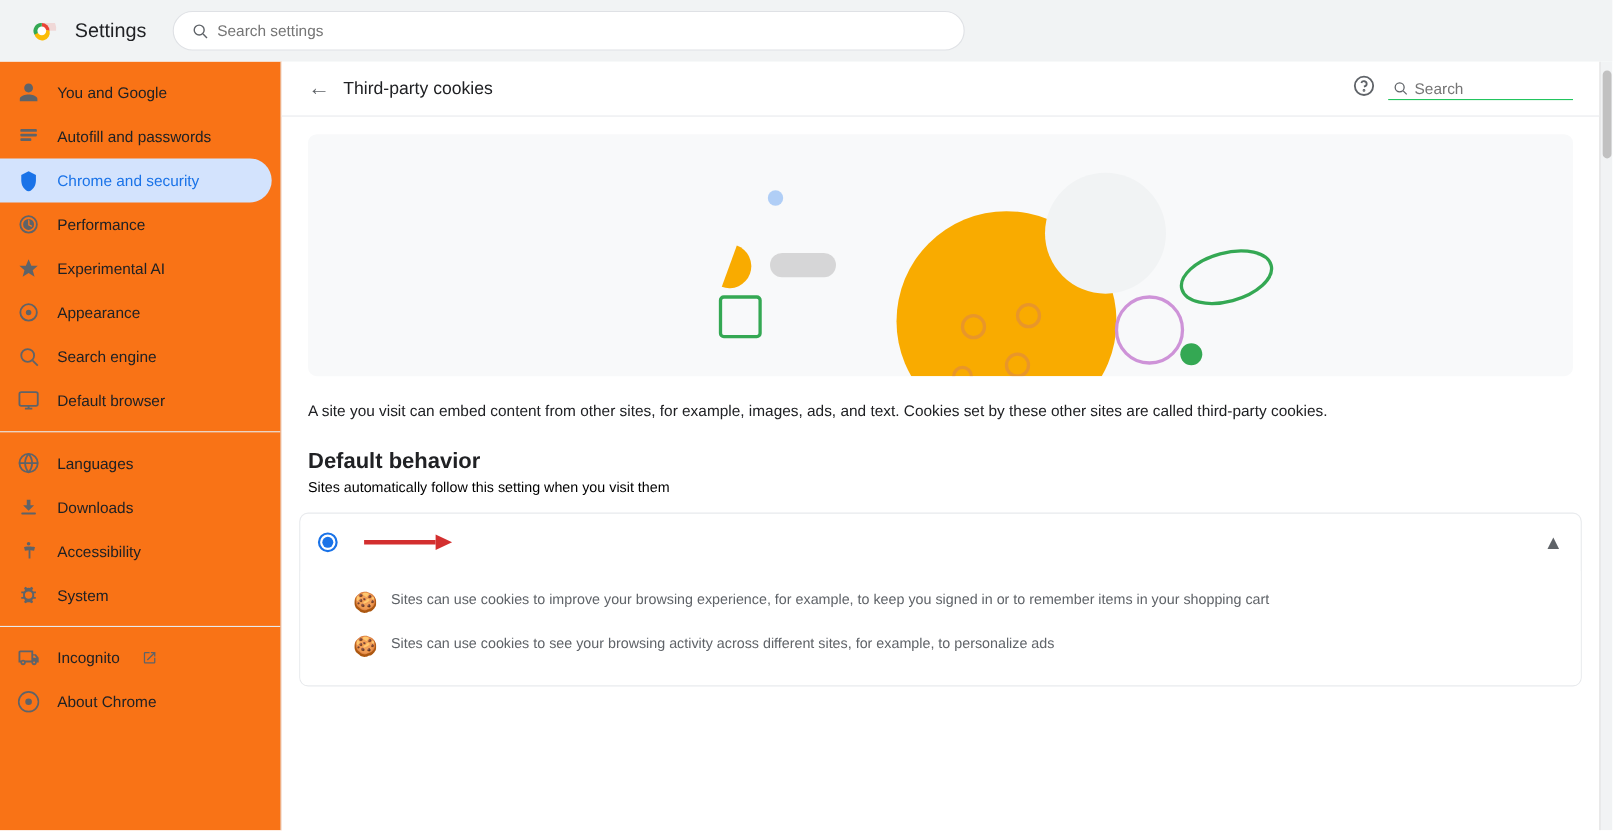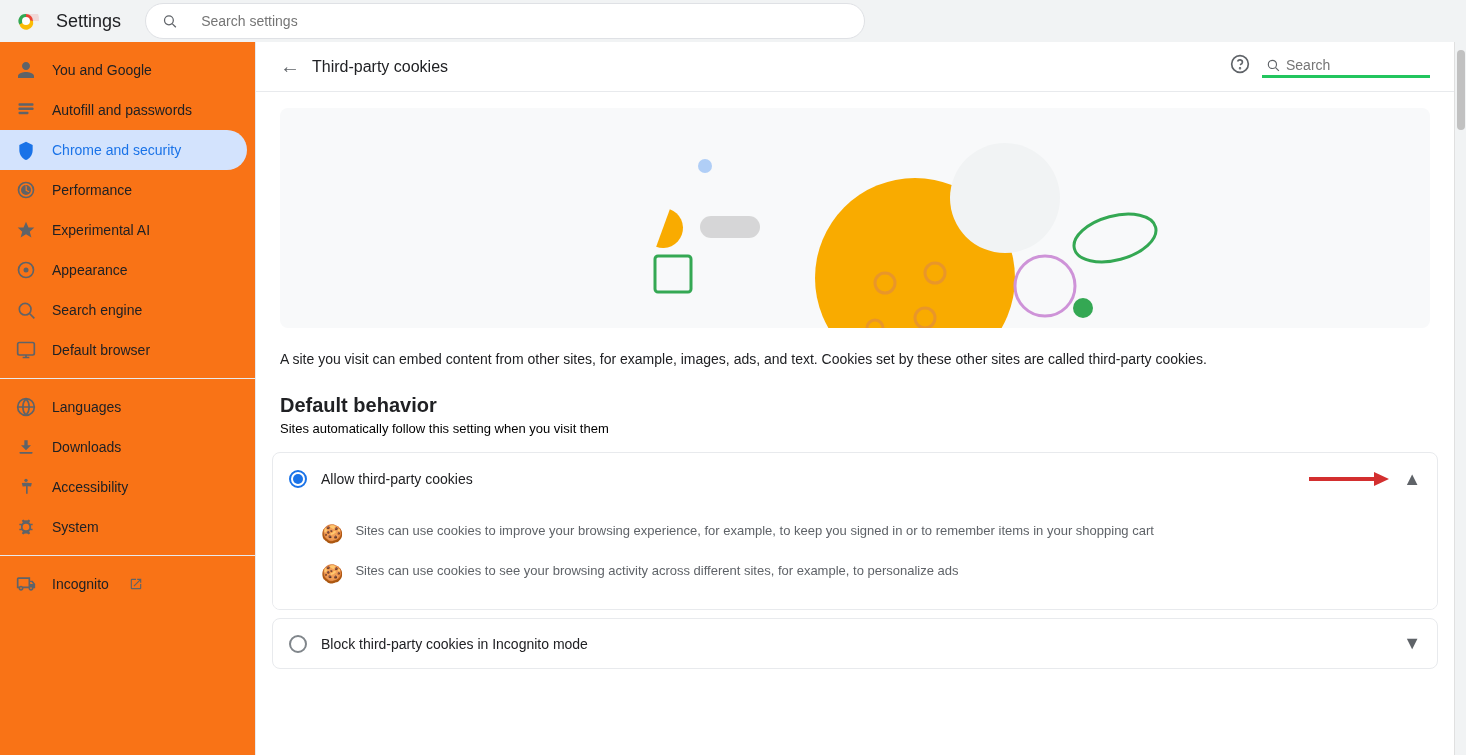"Settings" .topbar { height: 42px -> 56px; padding: 8px 12px -> 8px 24px }
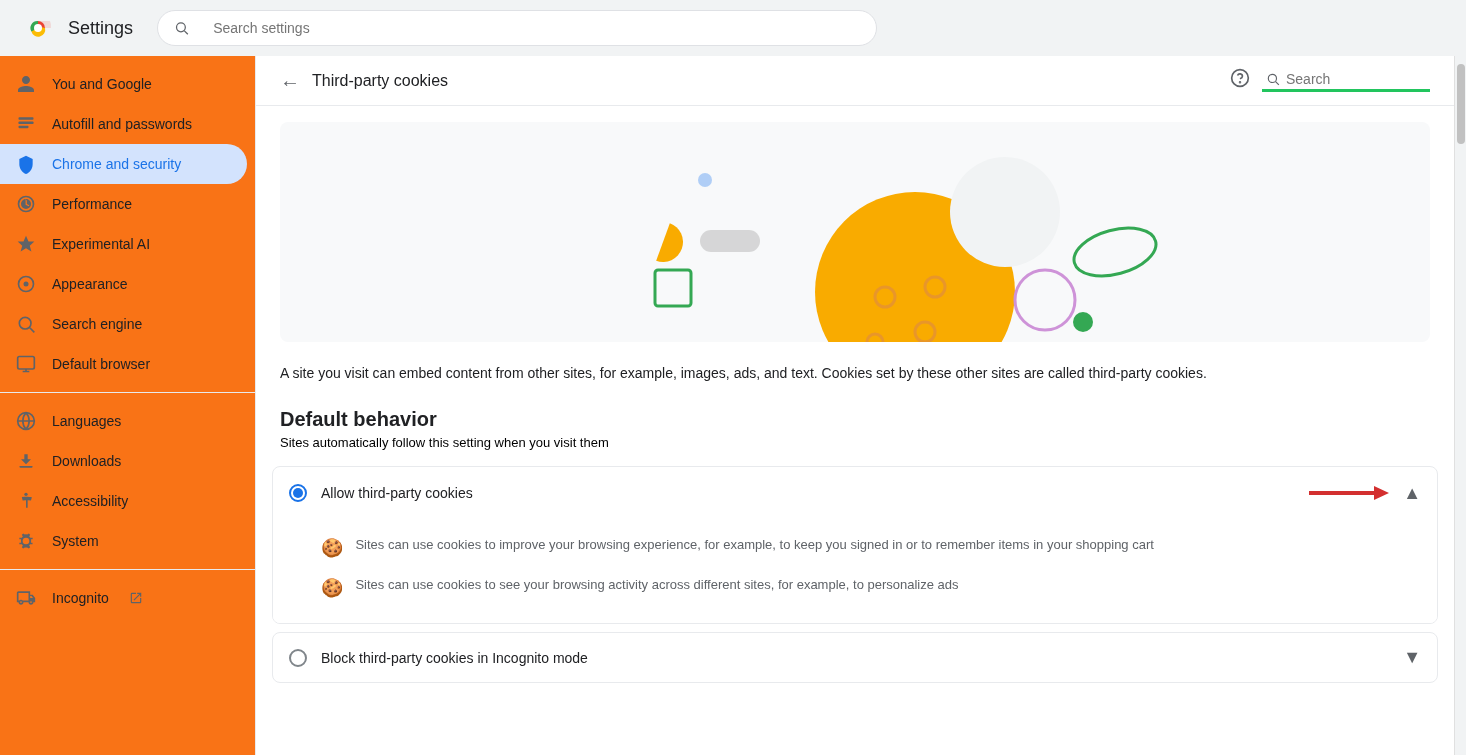"Search settings" .search-bar { gap: 24px -> 8px }
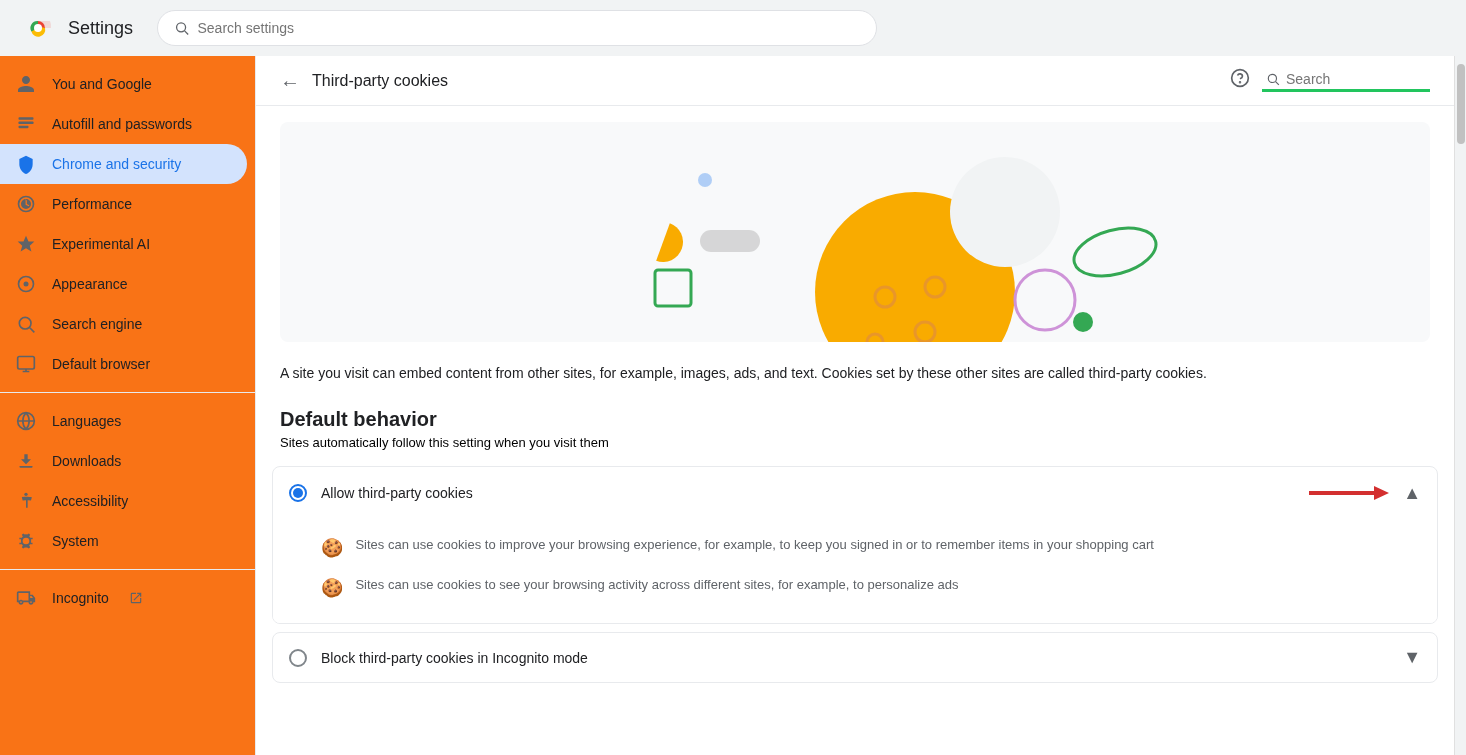"Search" .page-search { border-bottom: 3px solid #22c55e -> 1px solid #22c55e }
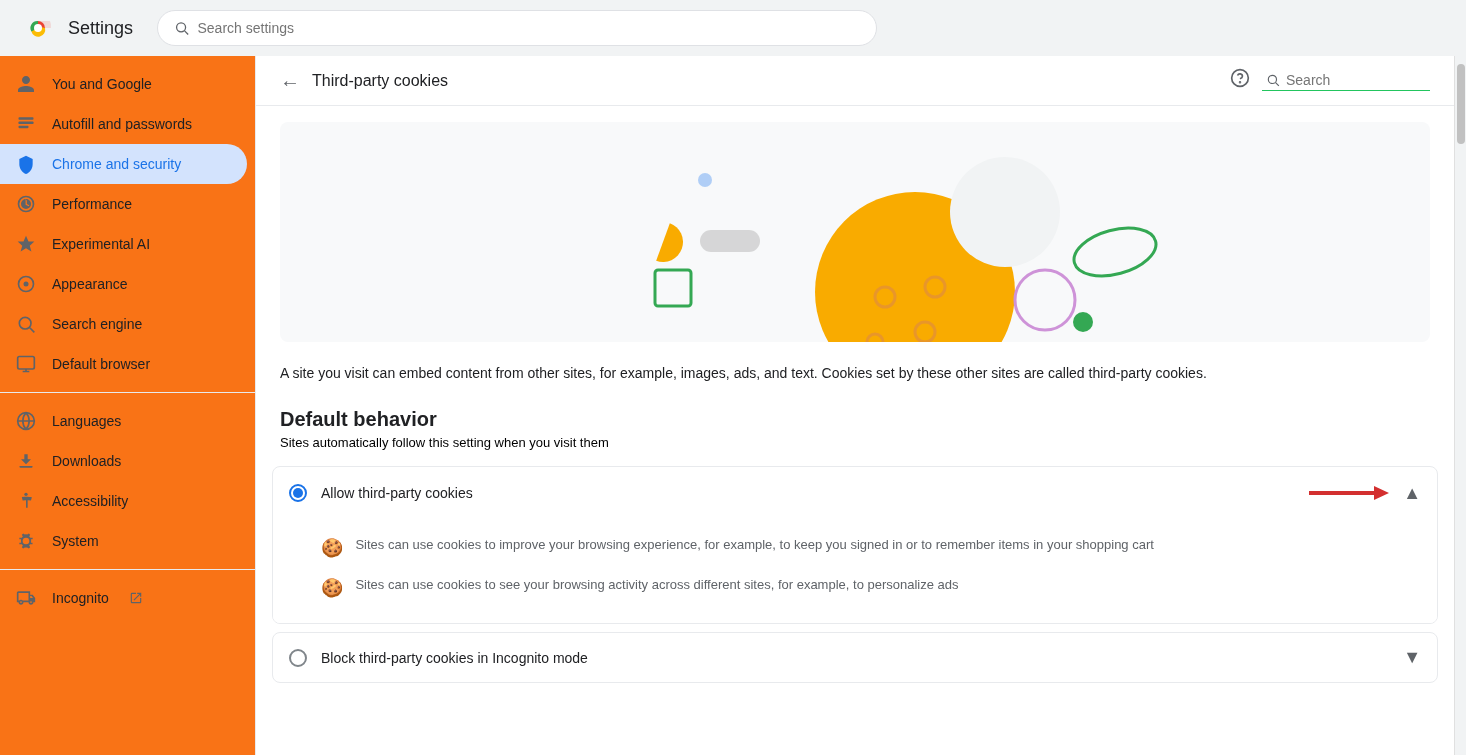"Allow third-party cookies" span.radio-label { html: <span>Allow third-party cookies</span> -> none }
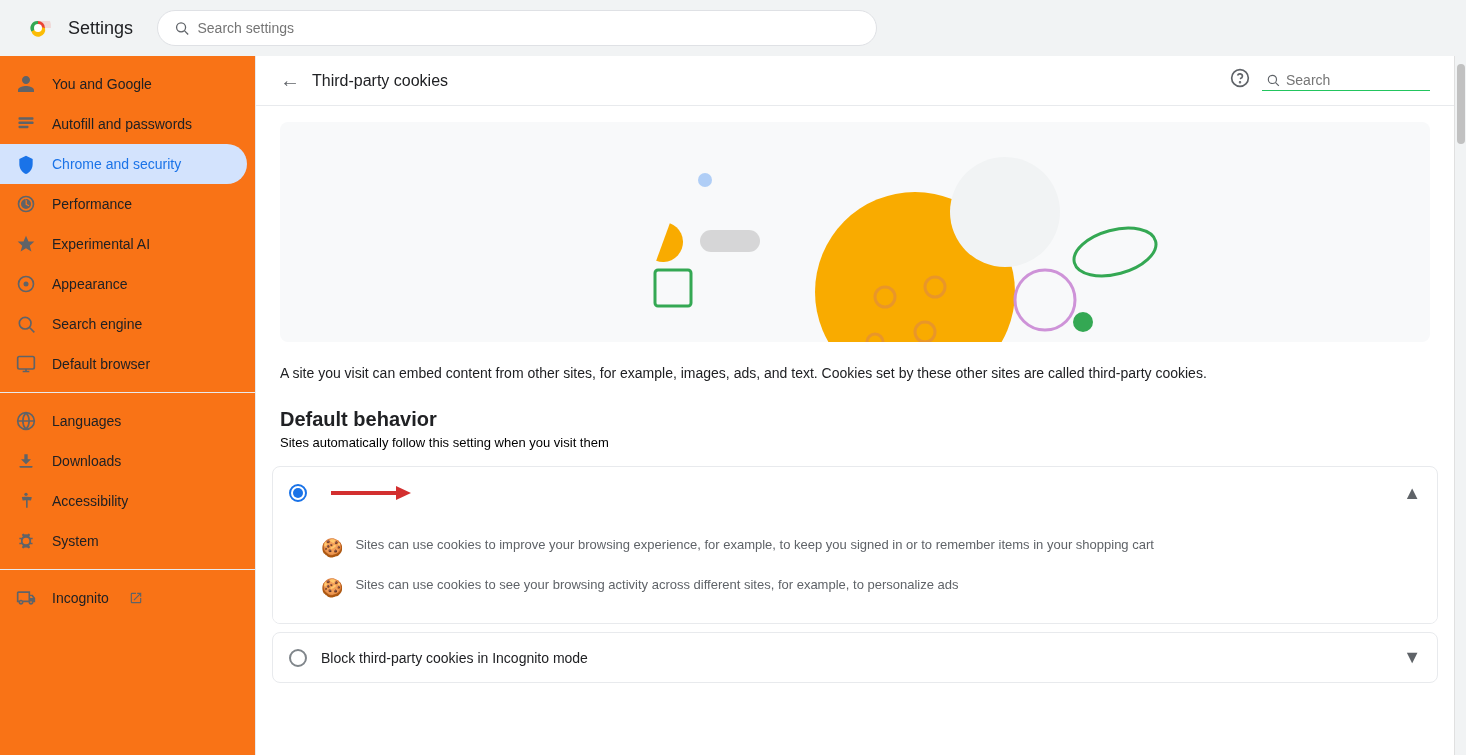"About Chrome" div.sidebar-item { html: none -> <div> <span> <svg> <circle></circle> <circle></circle> </svg> </span> <span>About Chrome</span> </div> }
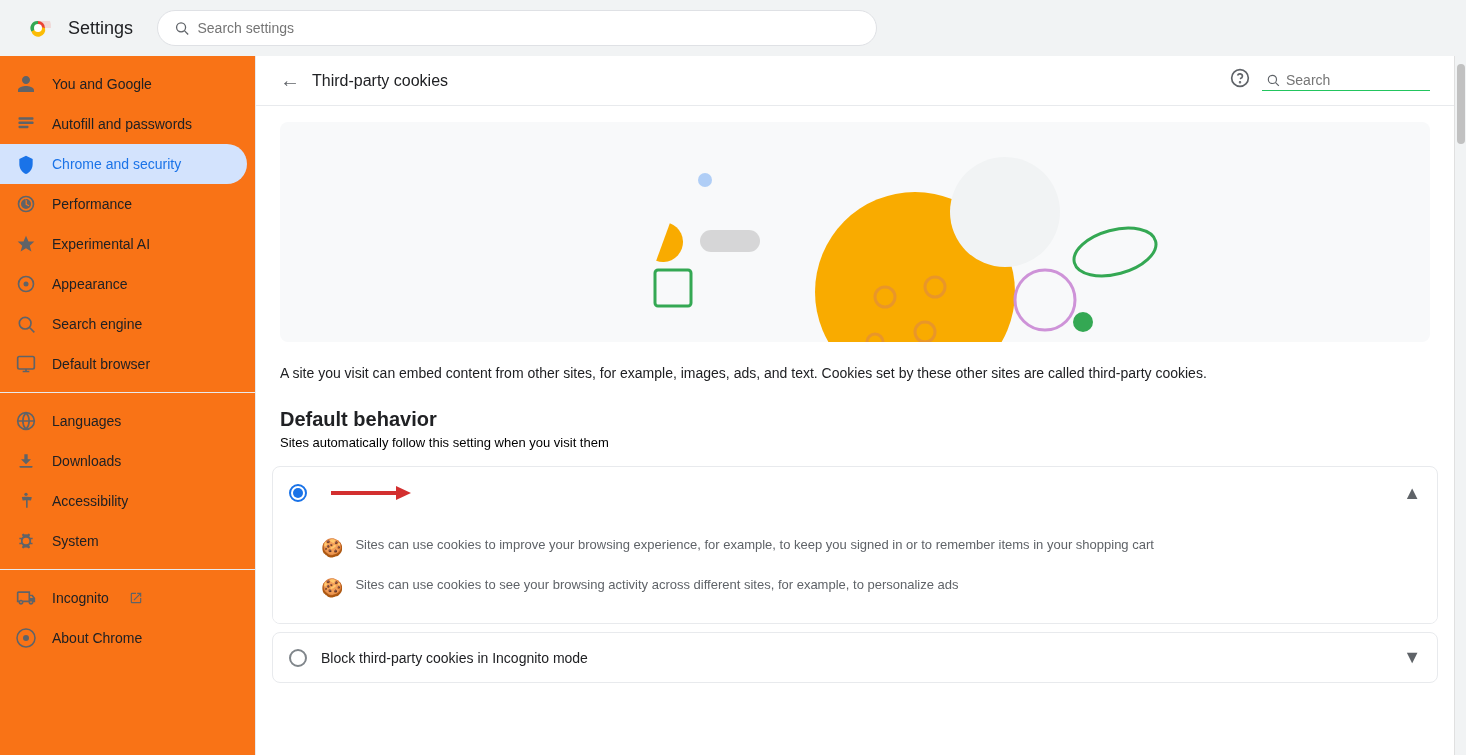"Block third-party cookies in Incognito" div.radio-option { html: <div> <div> <div></div> <span>Block third-party cookies in Incognito mode</span> <span>▼</span> </div> </div> -> none }
